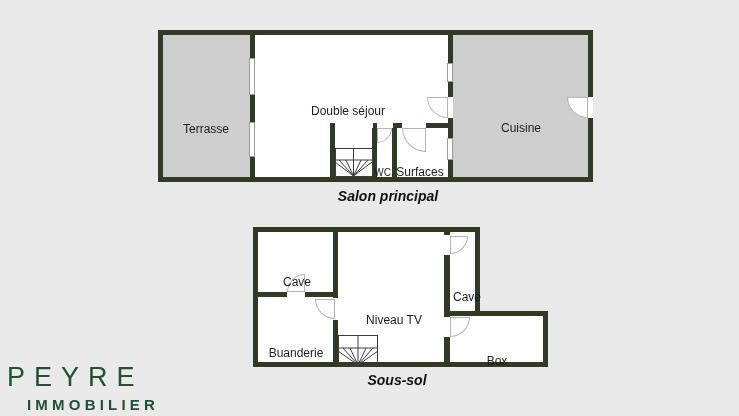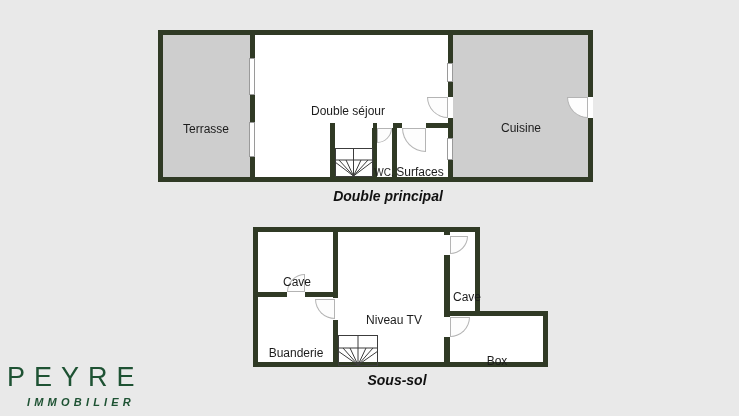"Double principal" div.plan-title { text: Double -> Salon }
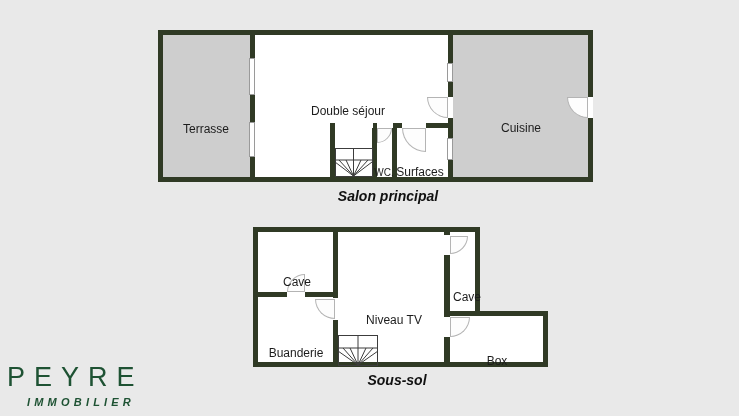"IMMOBILIER" .brand .tagline { font-size: 11px -> 15px; font-style: italic -> none }
